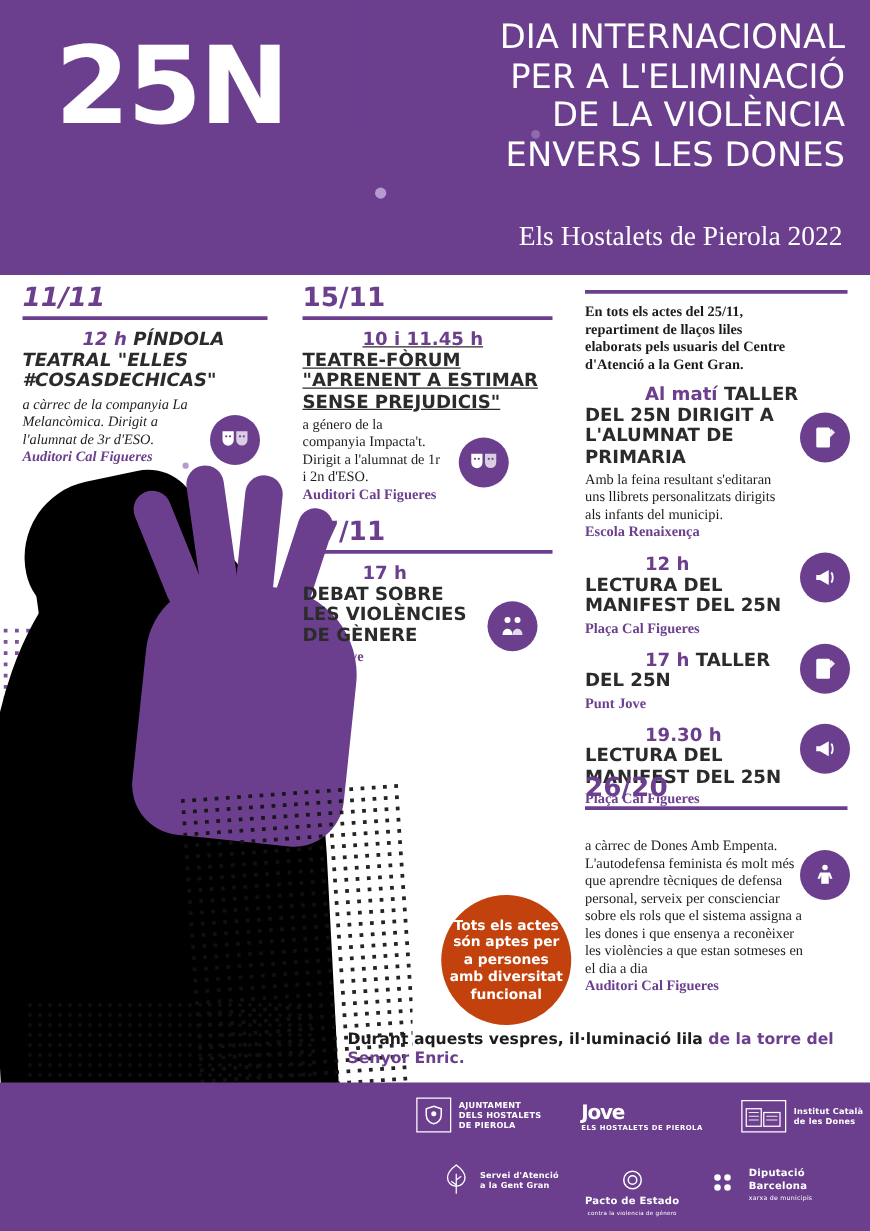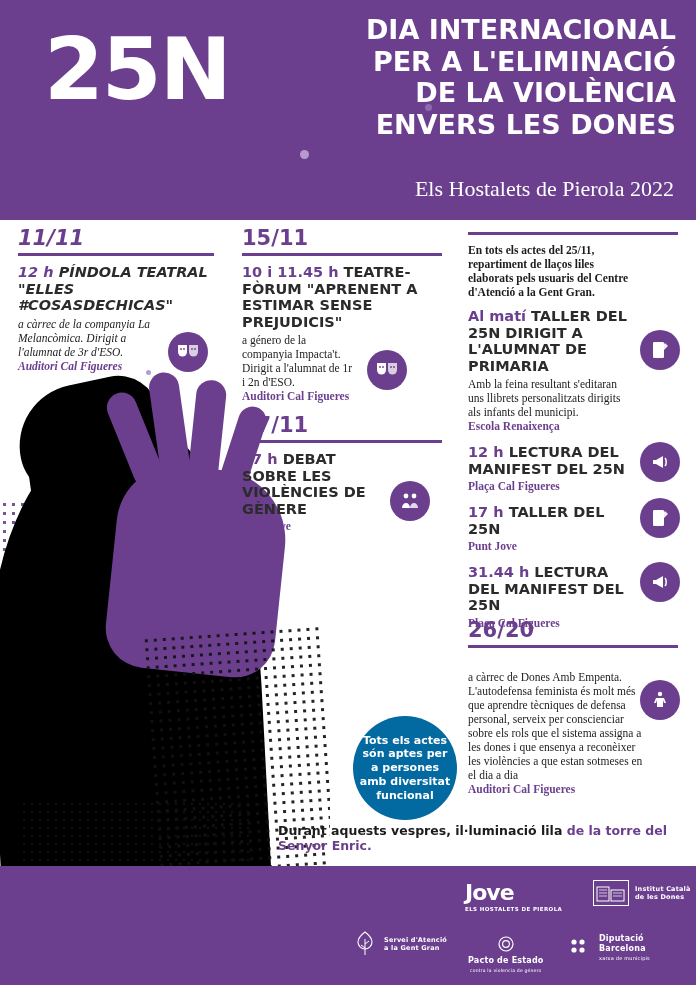"DIA INTERNACIONAL" .header-title { font-weight: bold -> normal }
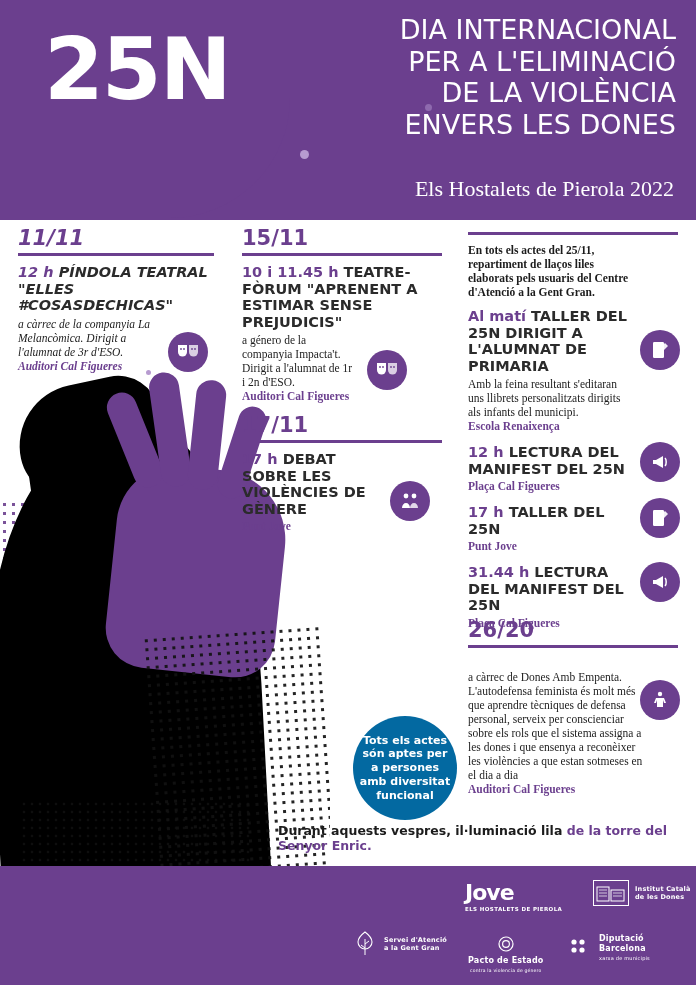"12 h" .ev-title .hour { margin-left: none -> 48px }
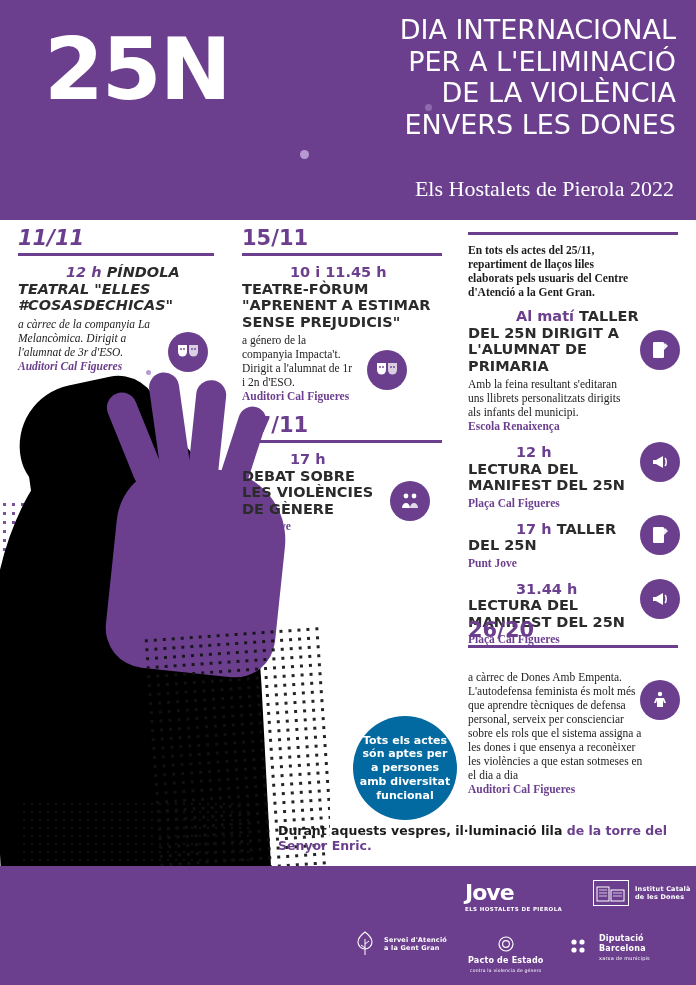"10 i 11.45 h TEATRE-FÒRUM" div.ev-title { text-decoration: none -> underline }
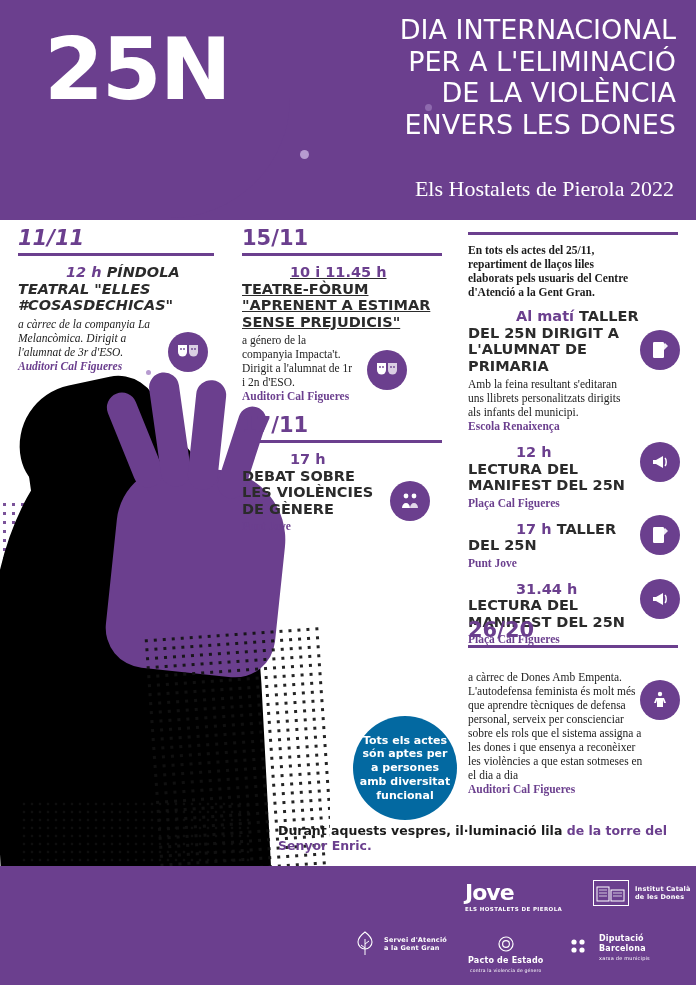"31.44 h" span.hour { text: 31.44 -> 19.30 }
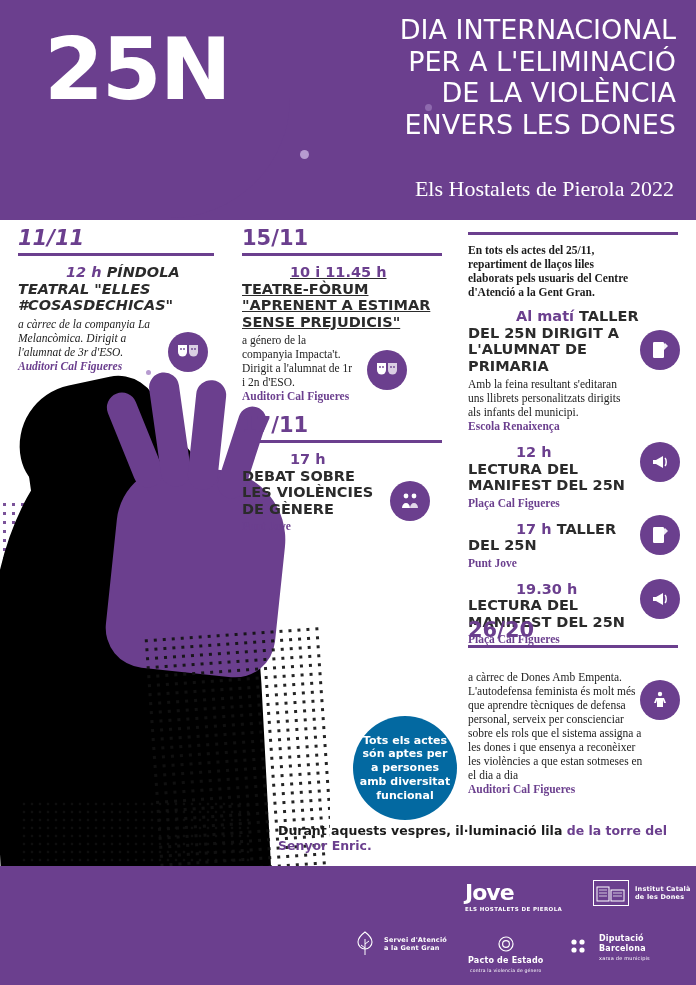"Tots els actes són aptes" .circle-note { background: #0369a1 -> #c2410c }
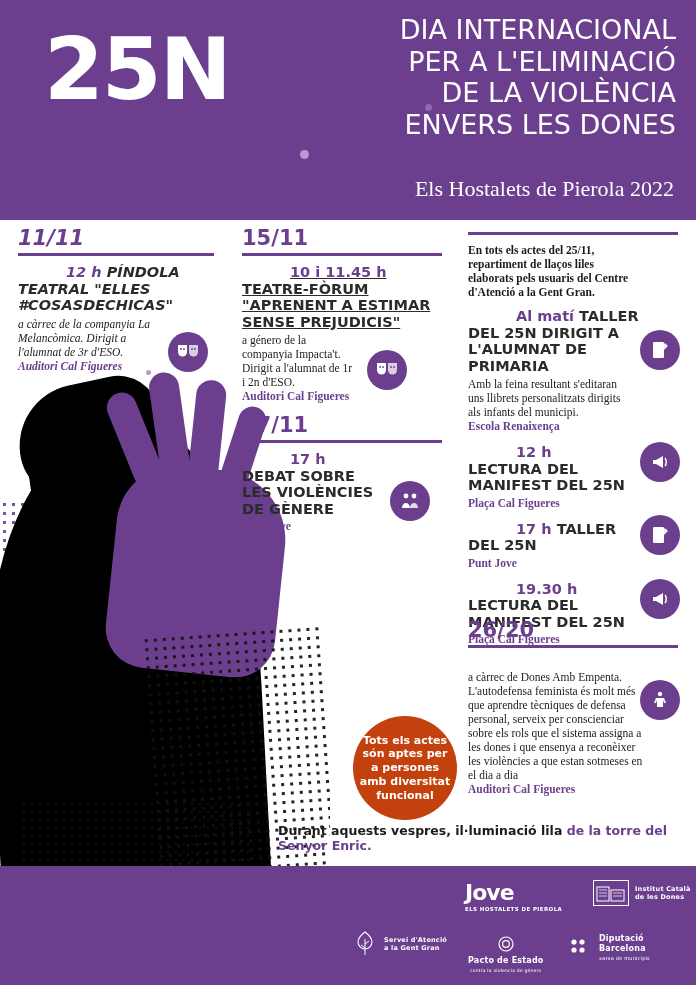"AJUNTAMENT" div.logo { html: none -> <div> <span> <svg> <path></path> <circle></circle> </svg> </span> <span> <span>AJUNTAMENT</span><br> <span>DELS HOSTALETS</span><br> <span>DE PIEROLA</span> </span> </div> }
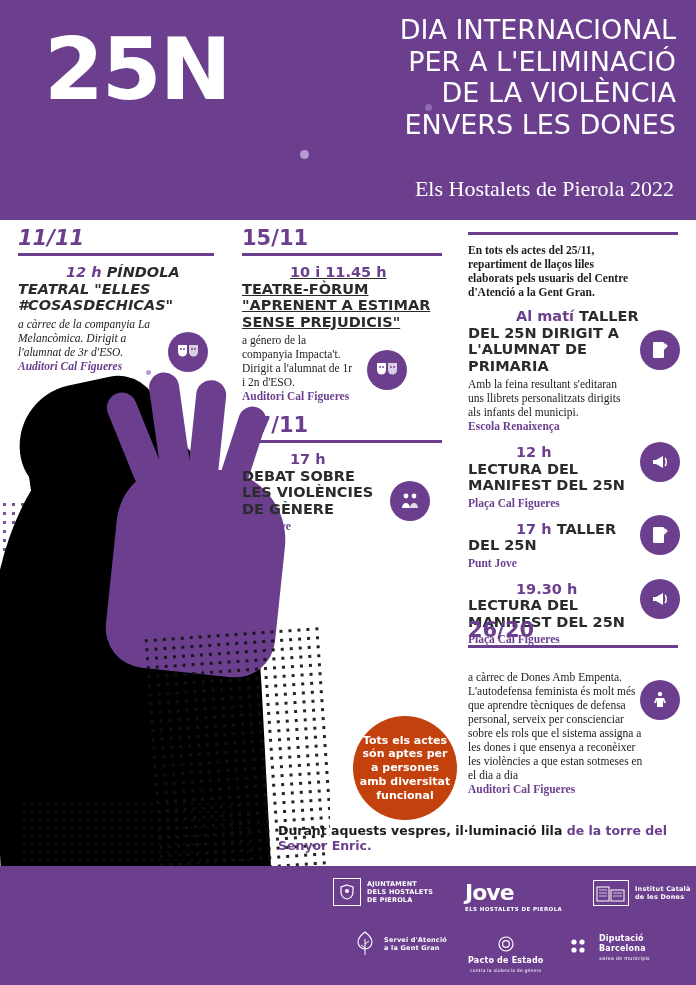"Jove" .jove { font-size: 22px -> 16px }
